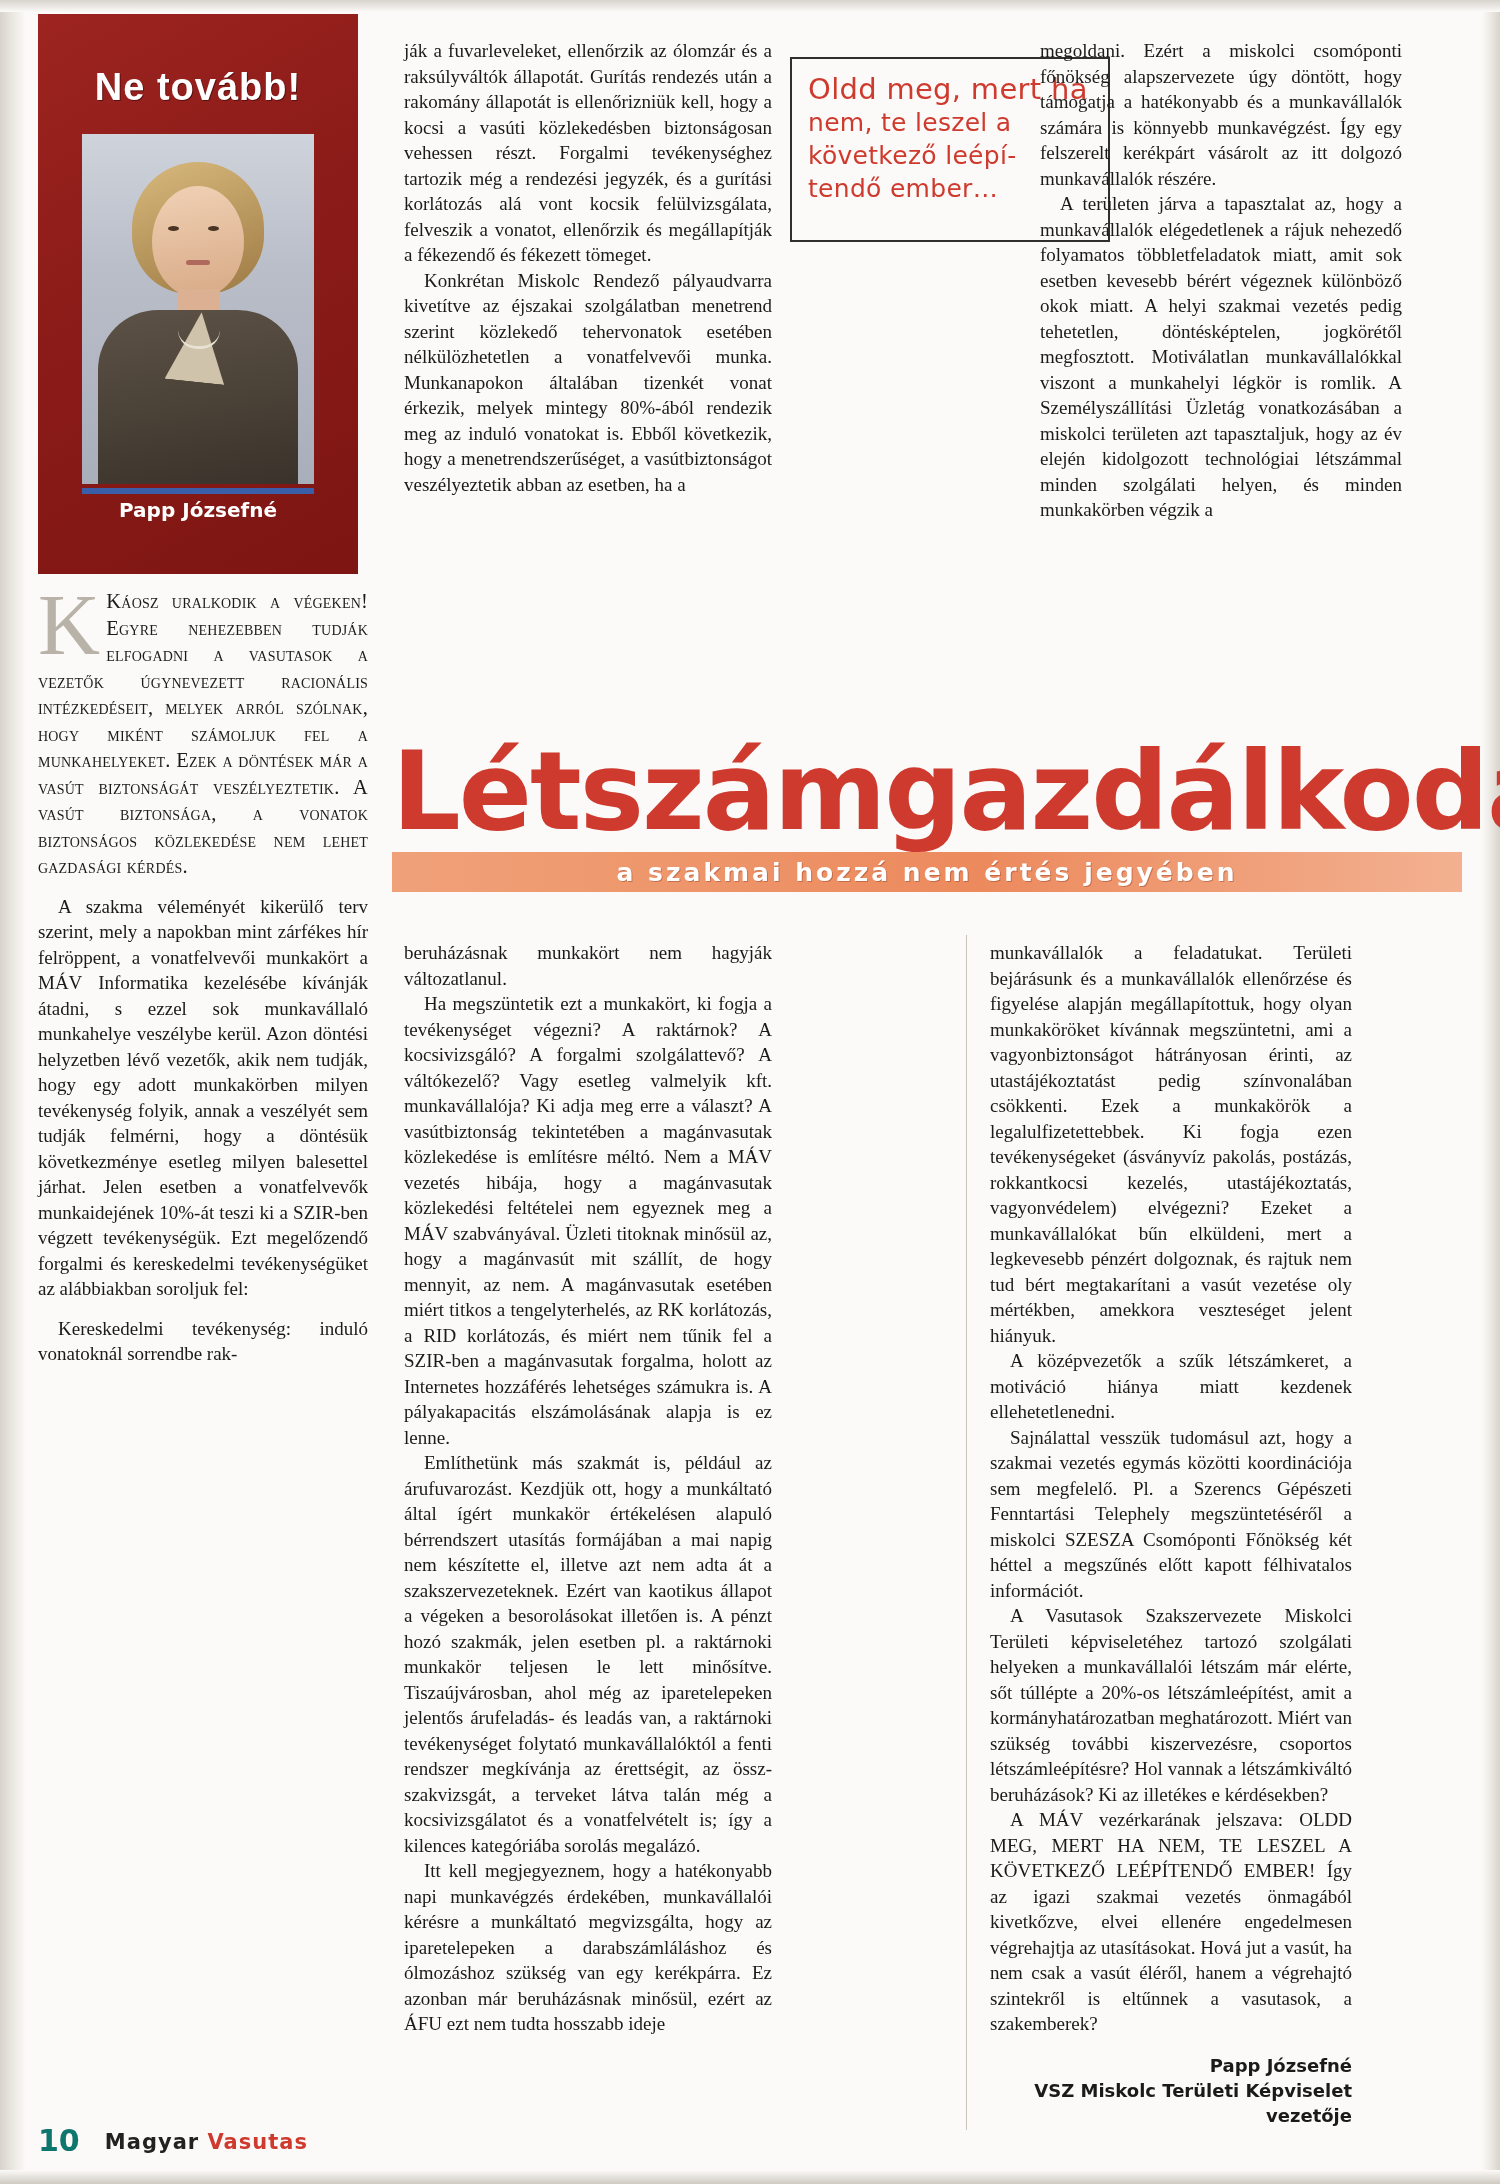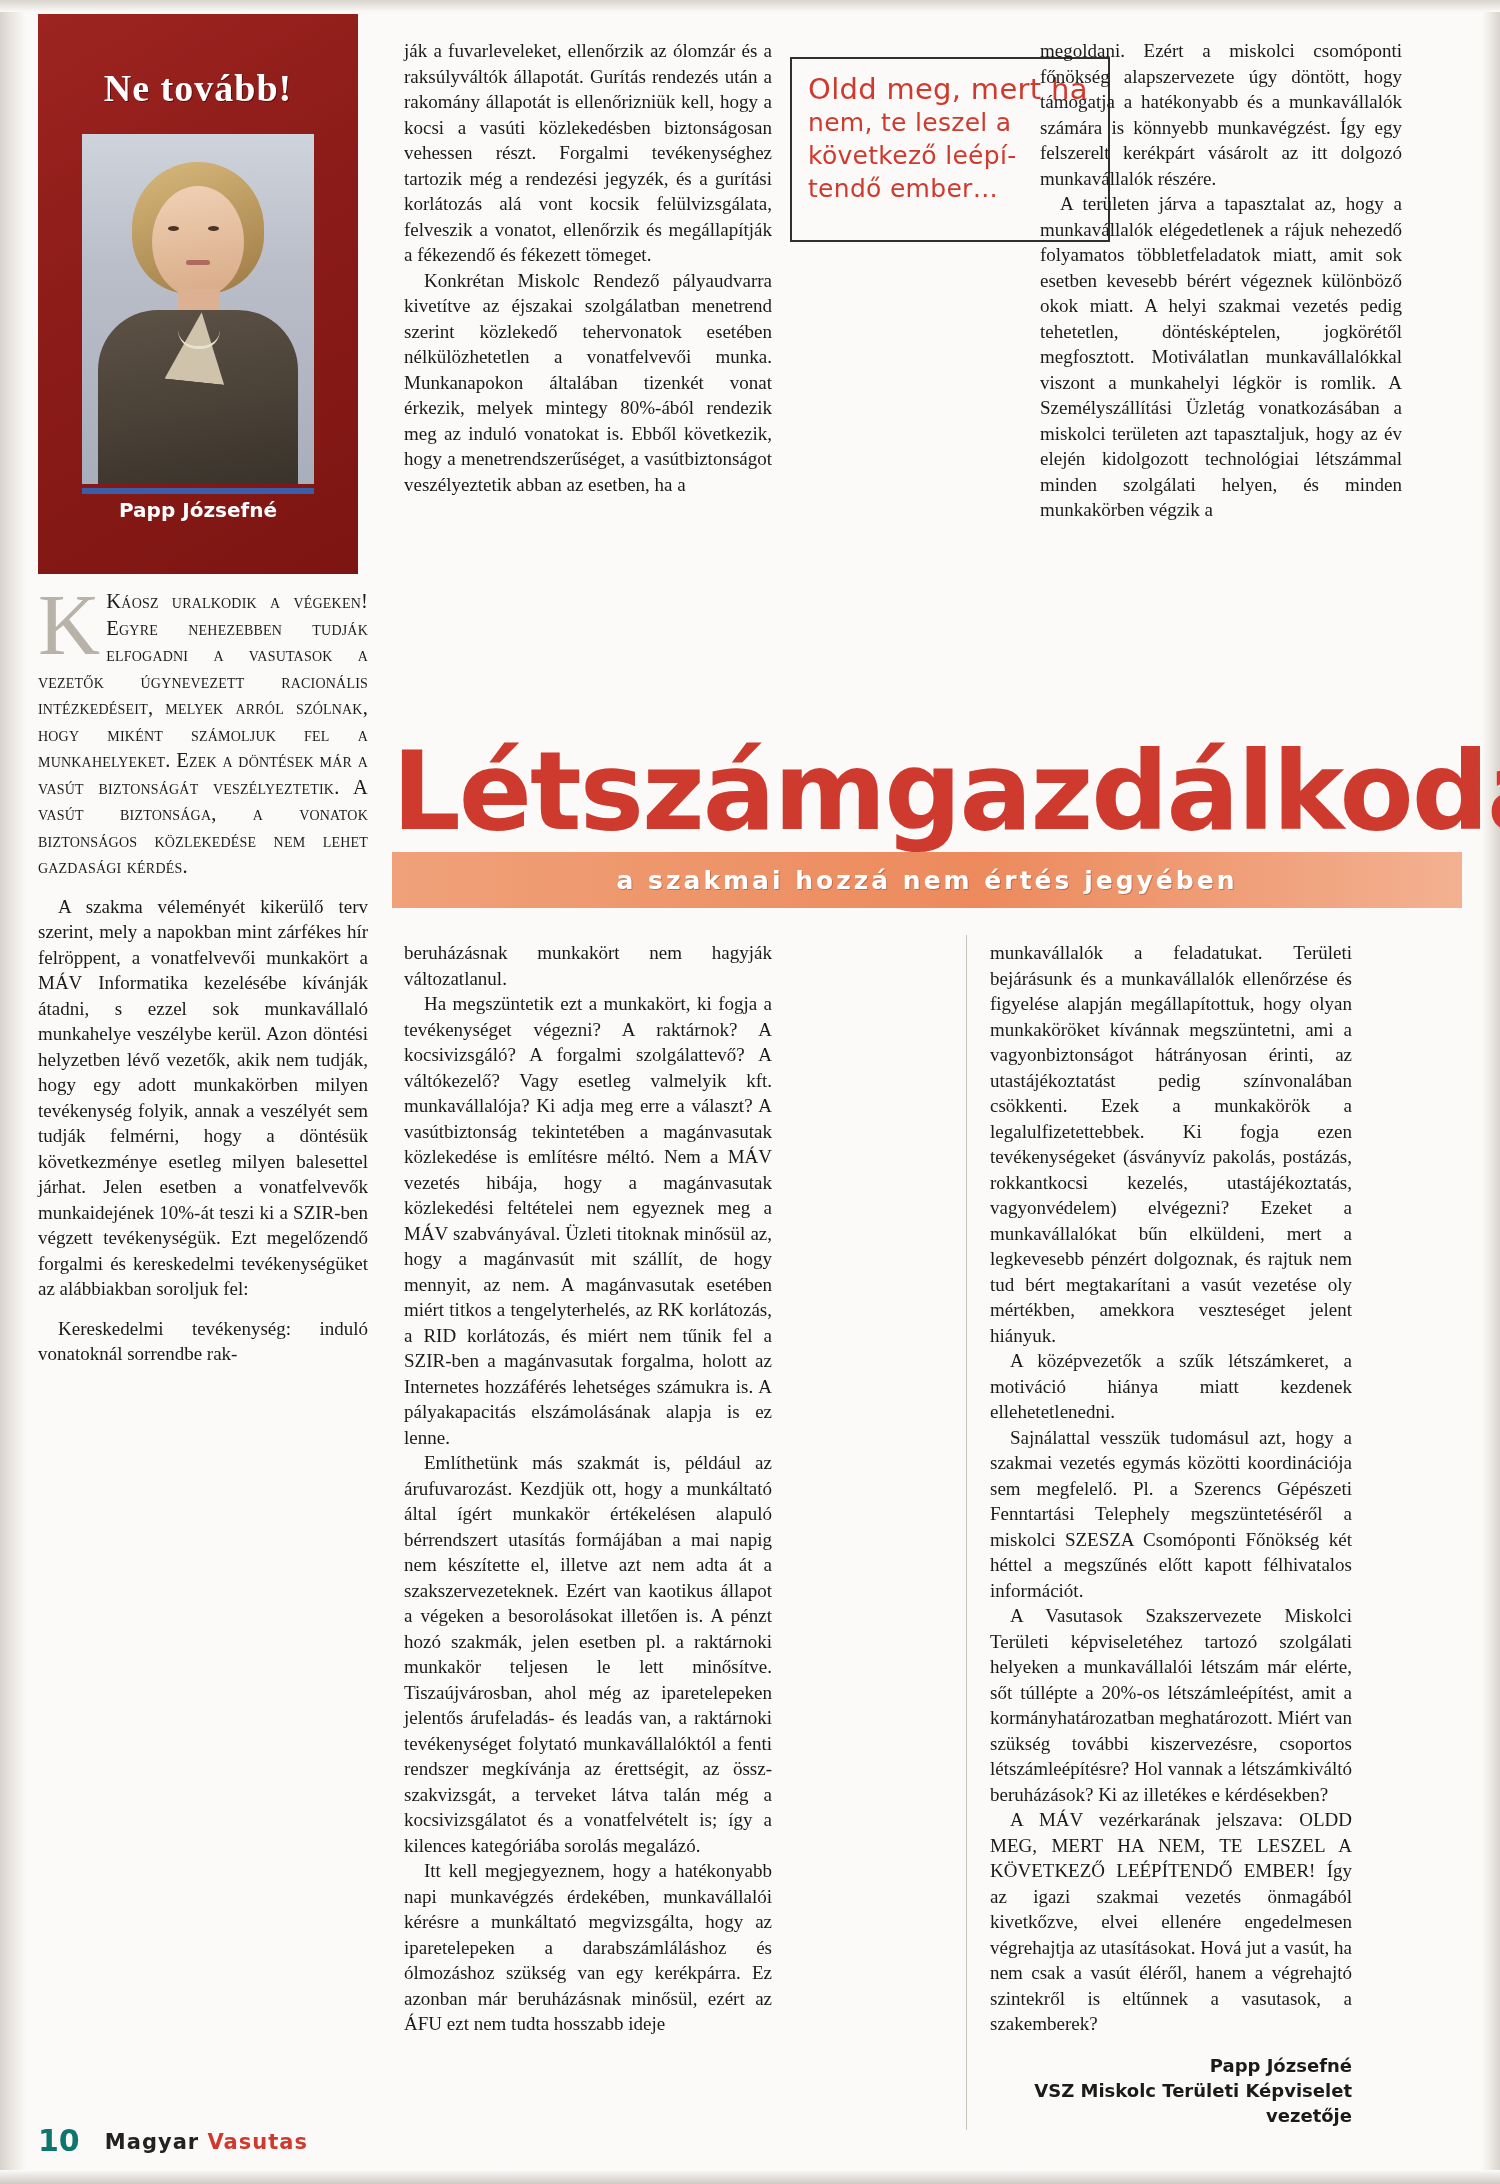"Ne tovább!" .ne-tovabb { font-family: Liberation Serif, serif -> Liberation Sans, sans-serif }
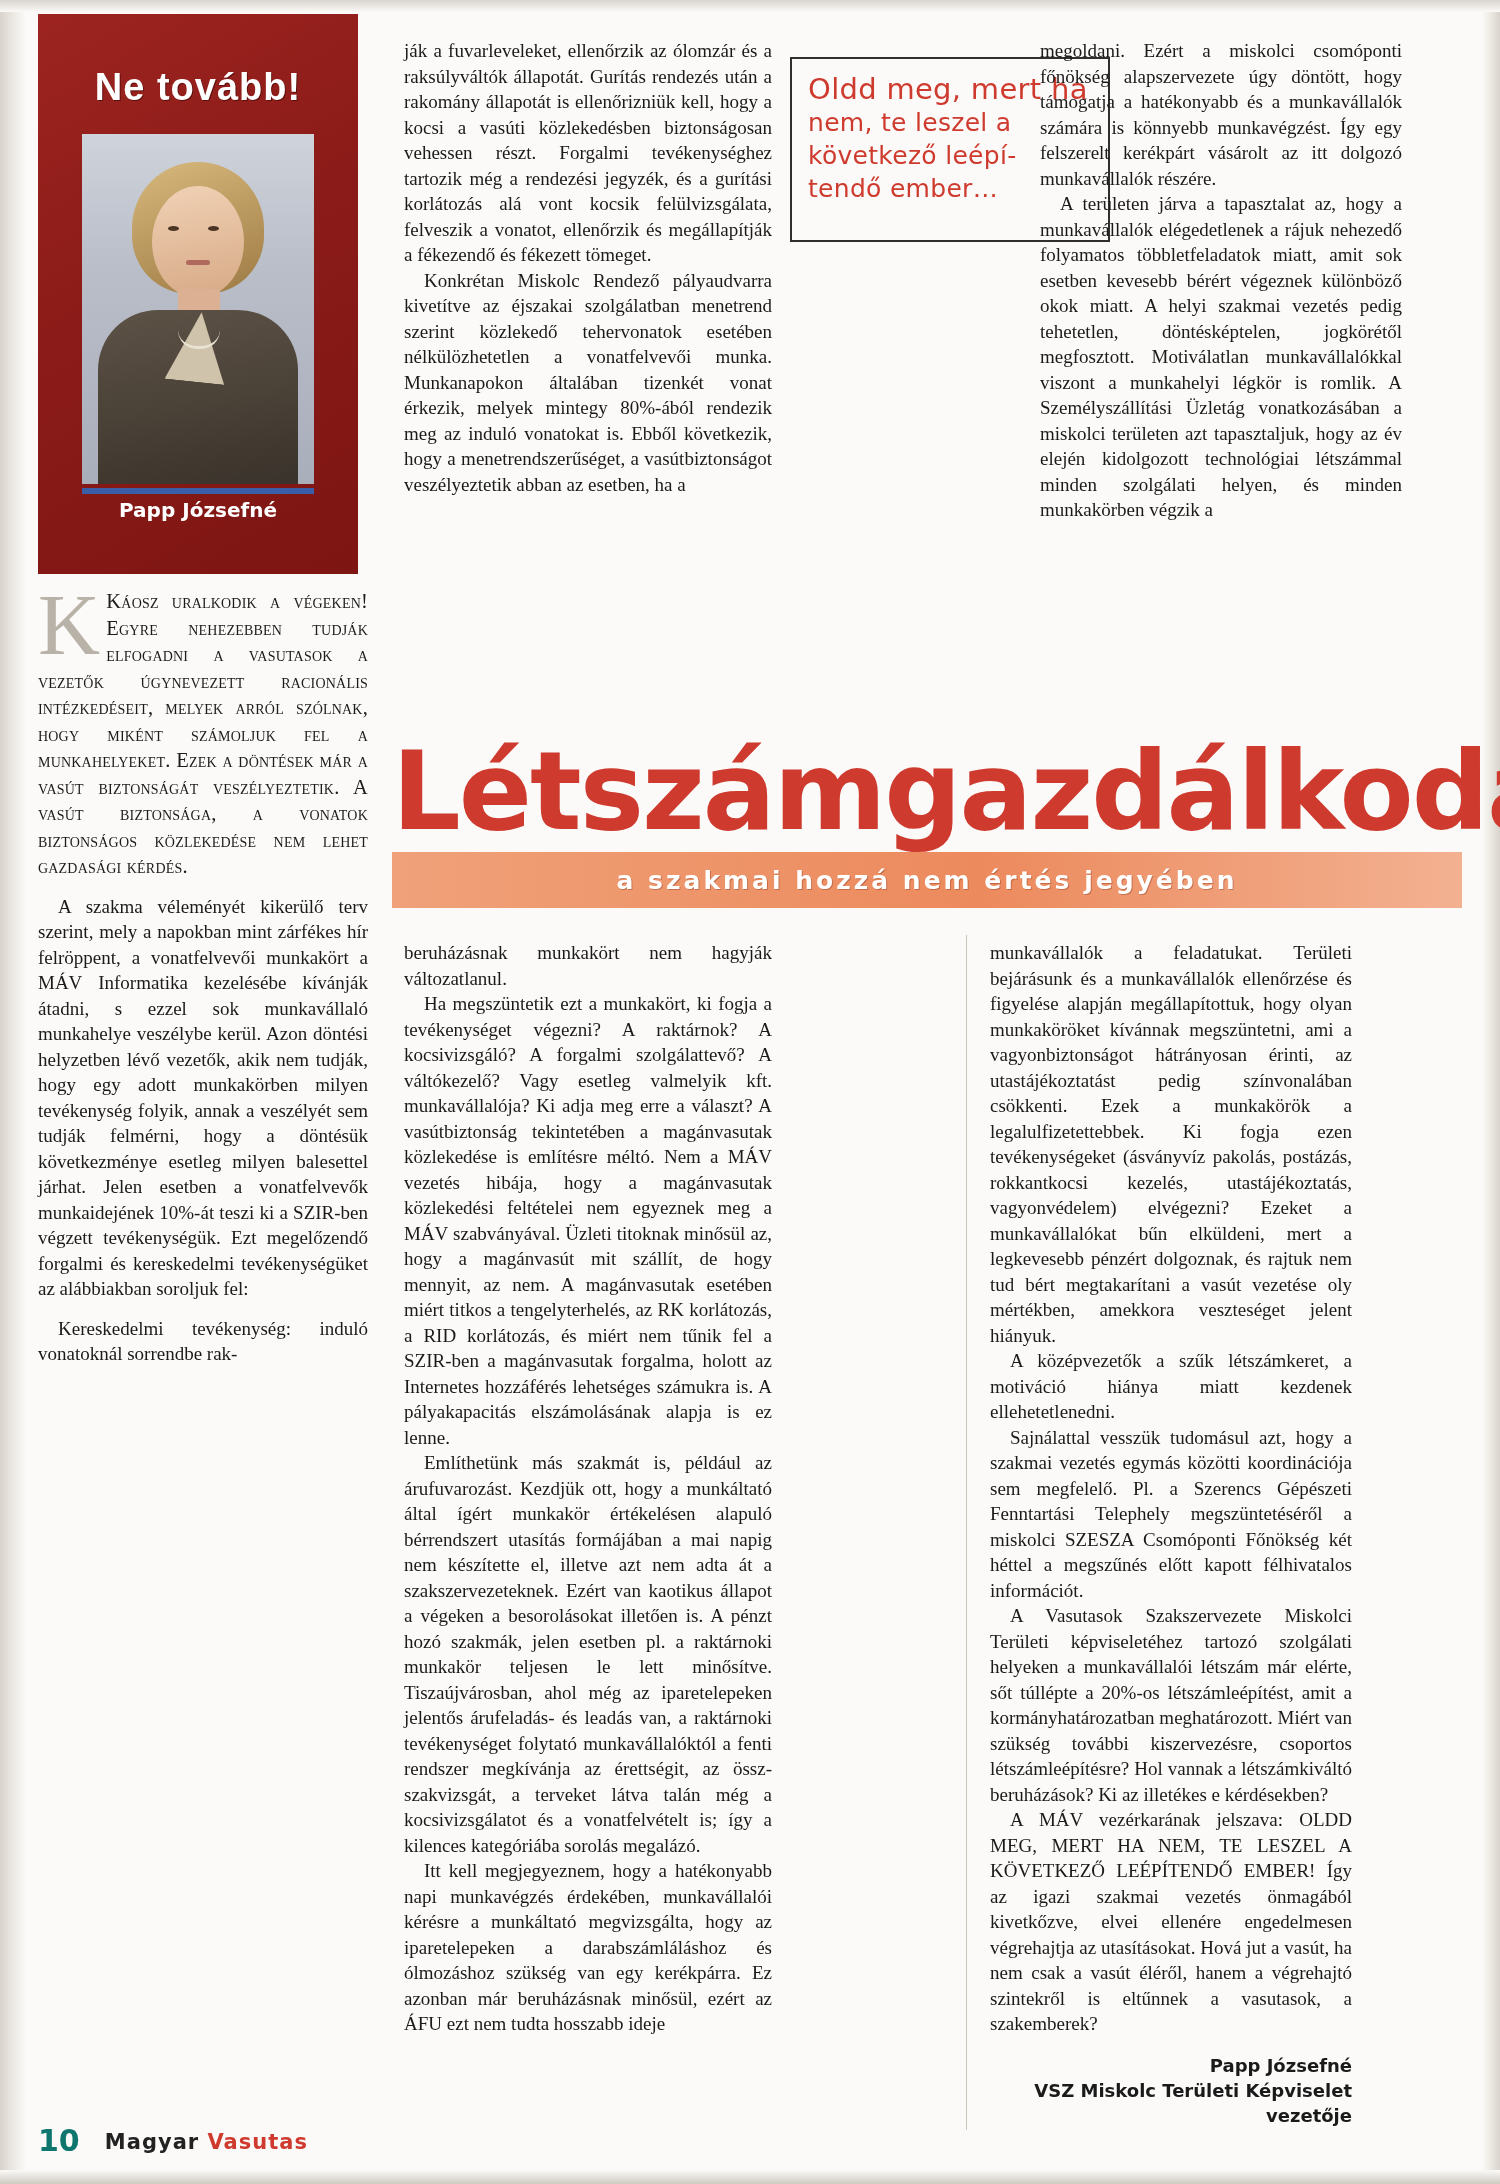"a szakmai hozzá nem értés" .subbar { height: 56px -> 40px }
